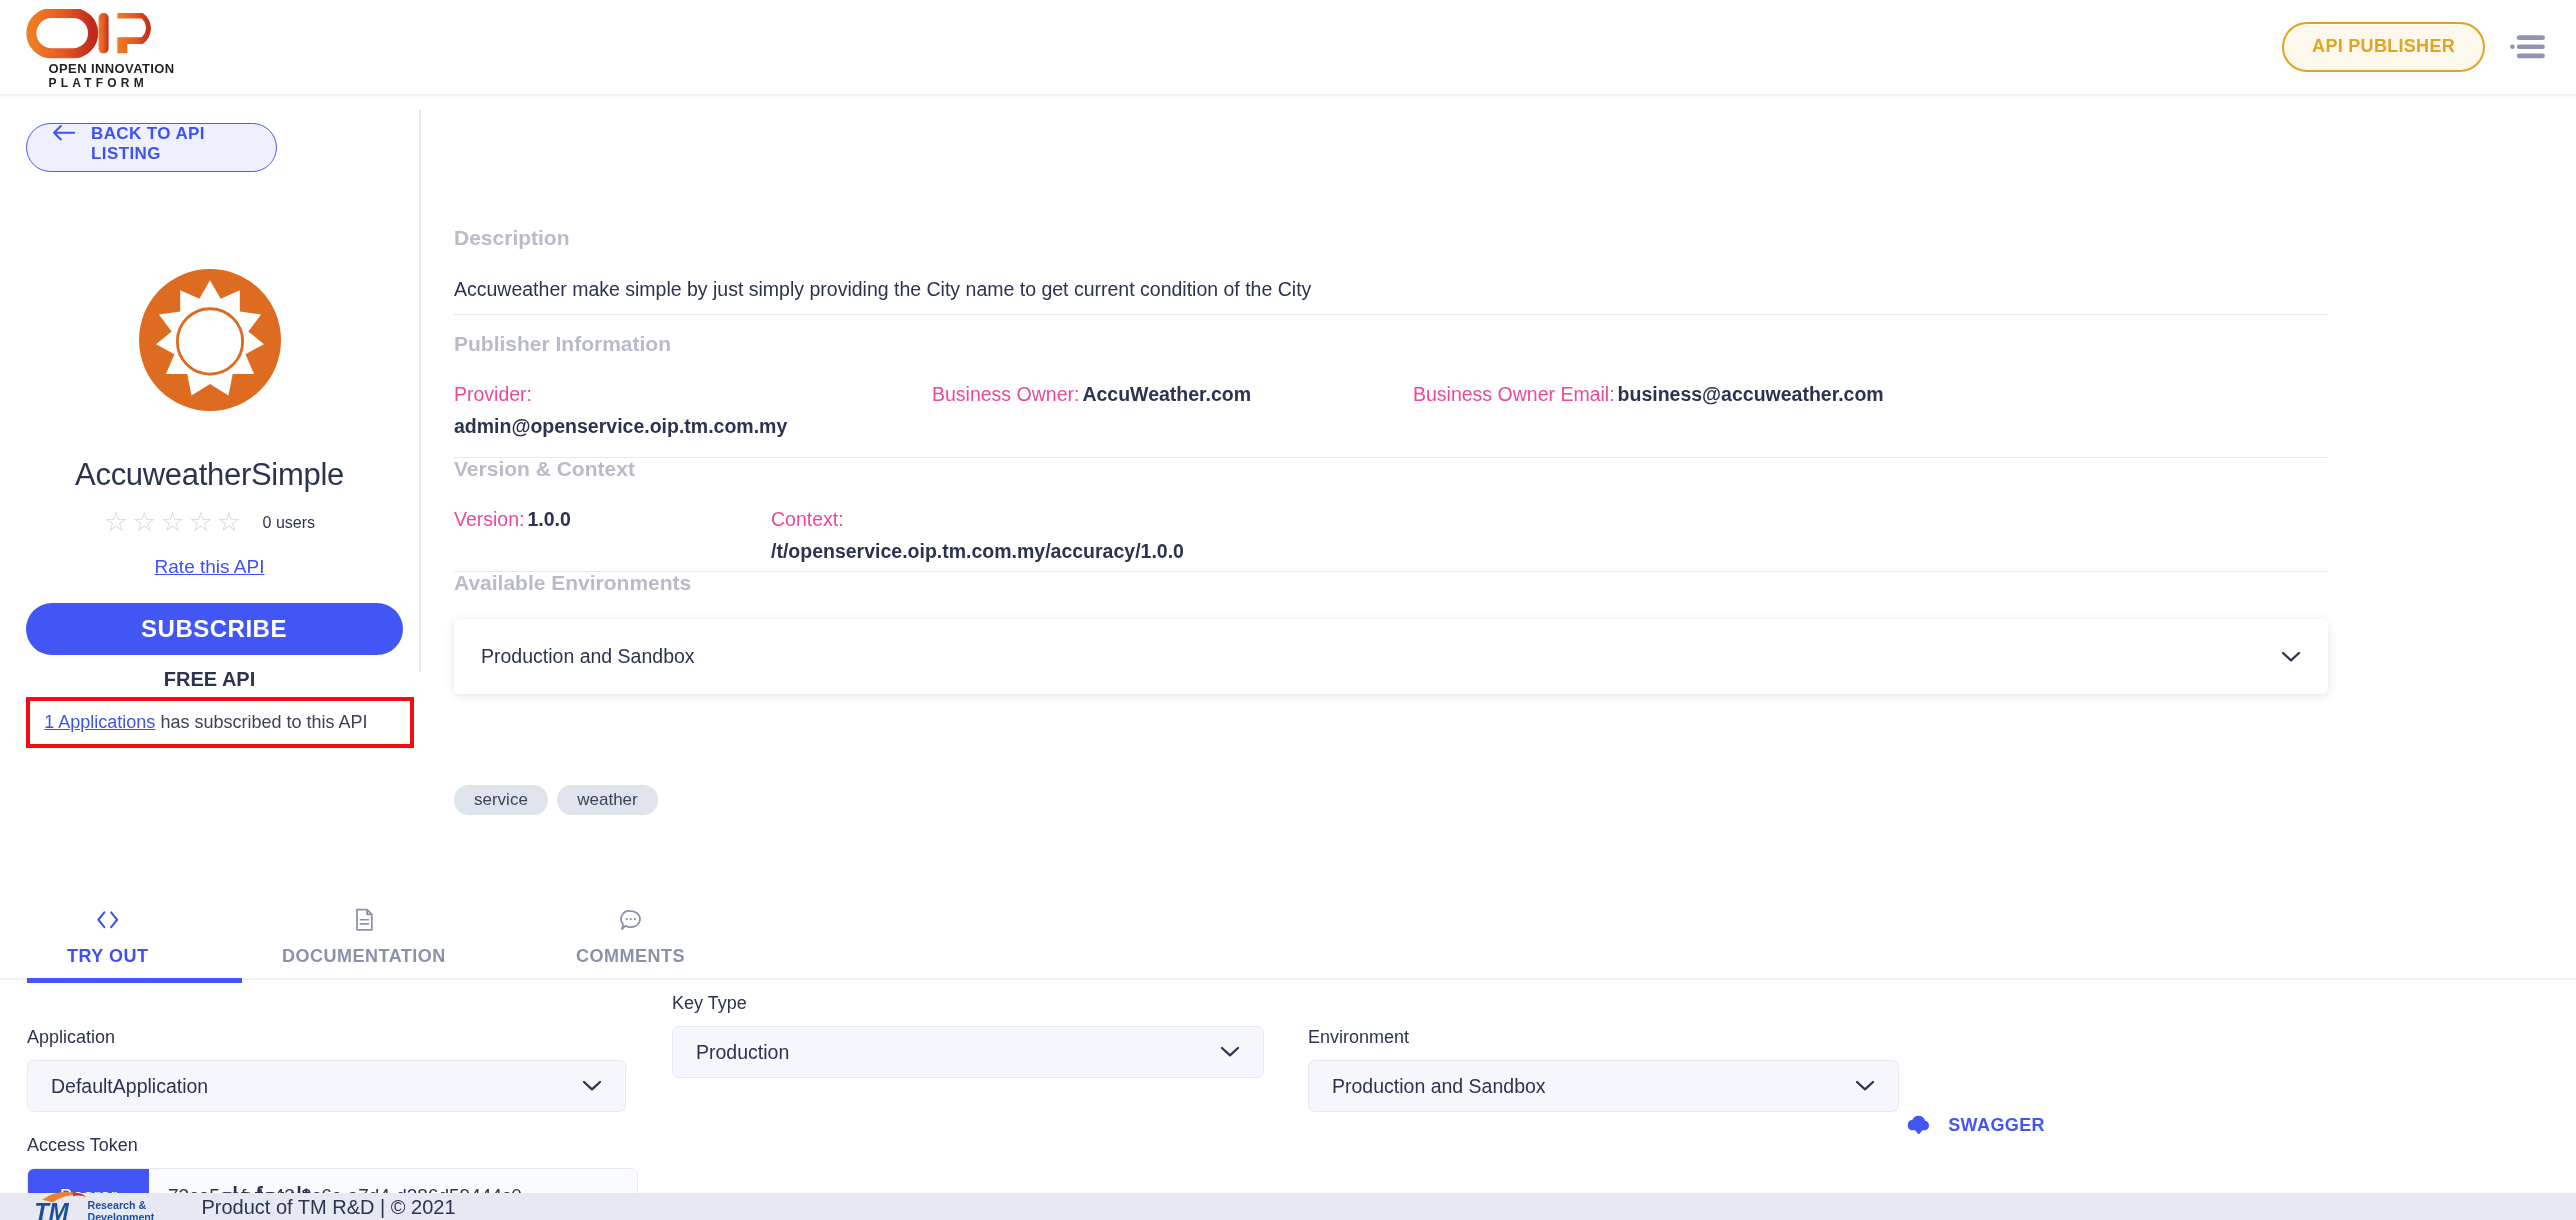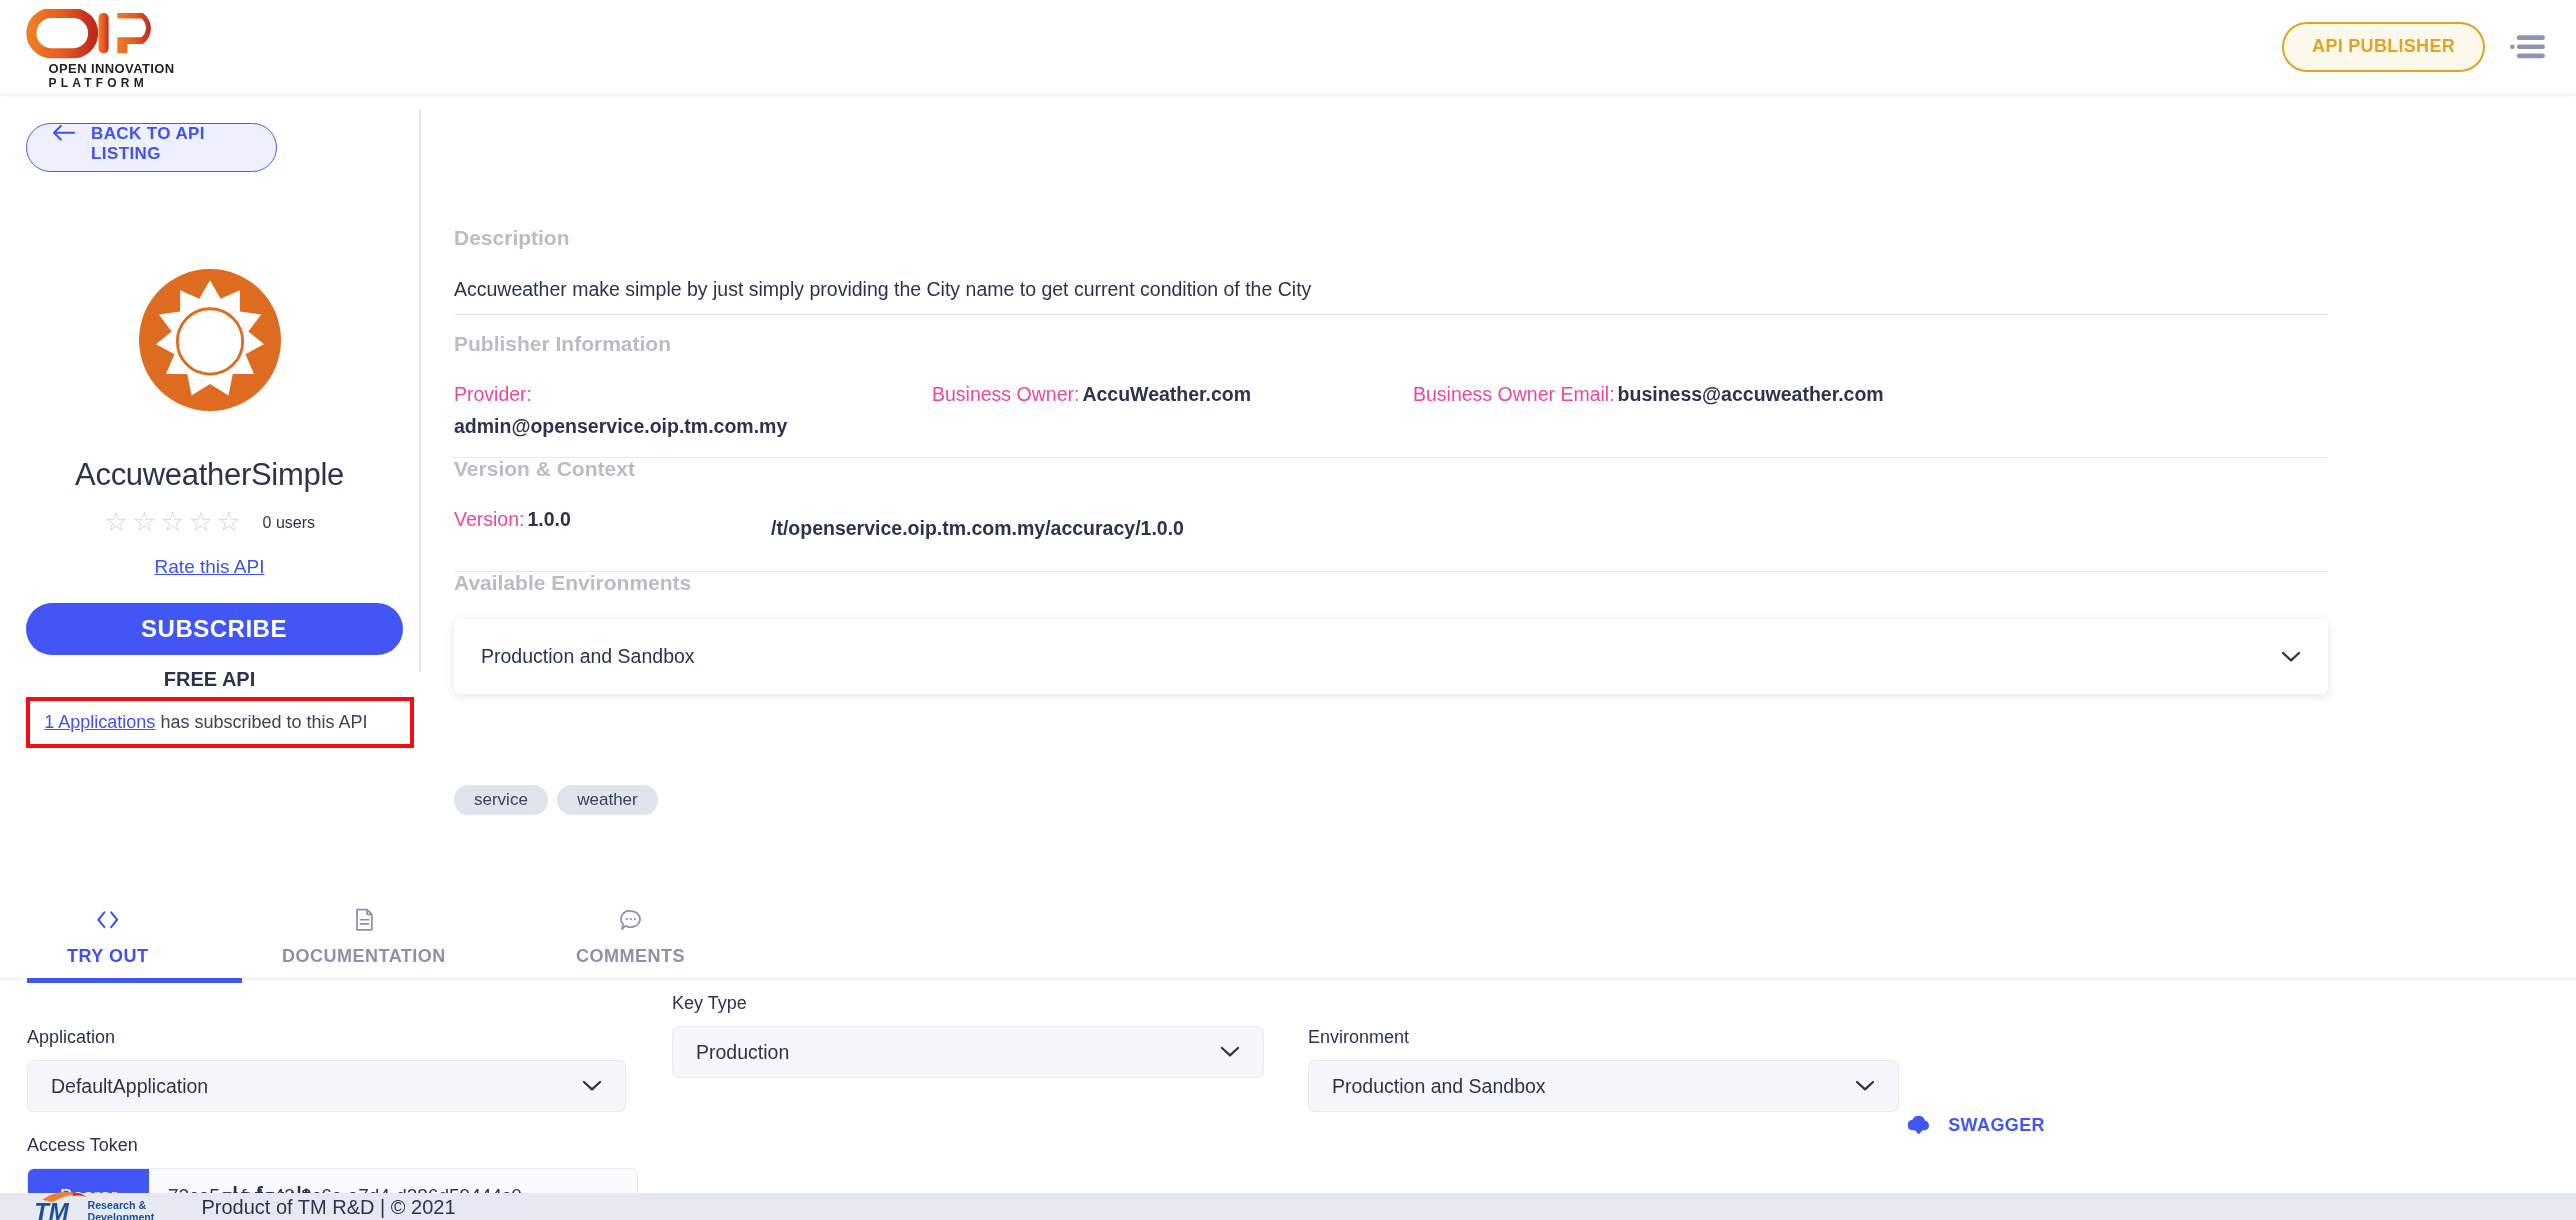"Context:" div.sec-value { html: none -> <div>Context:</div> }
